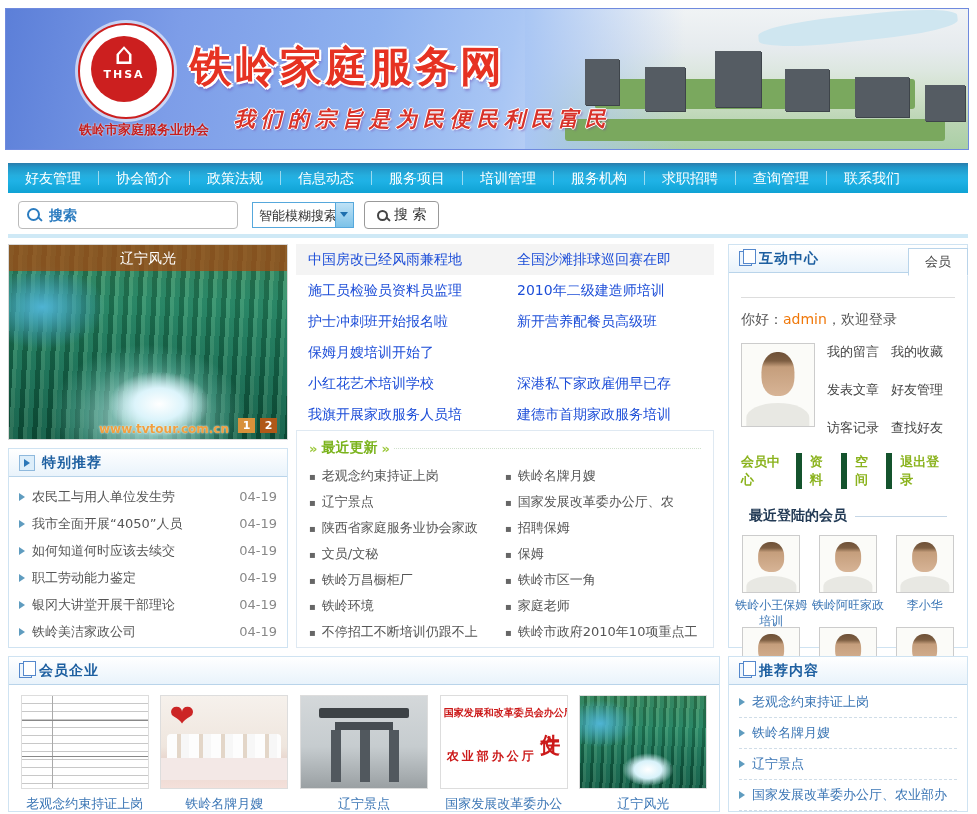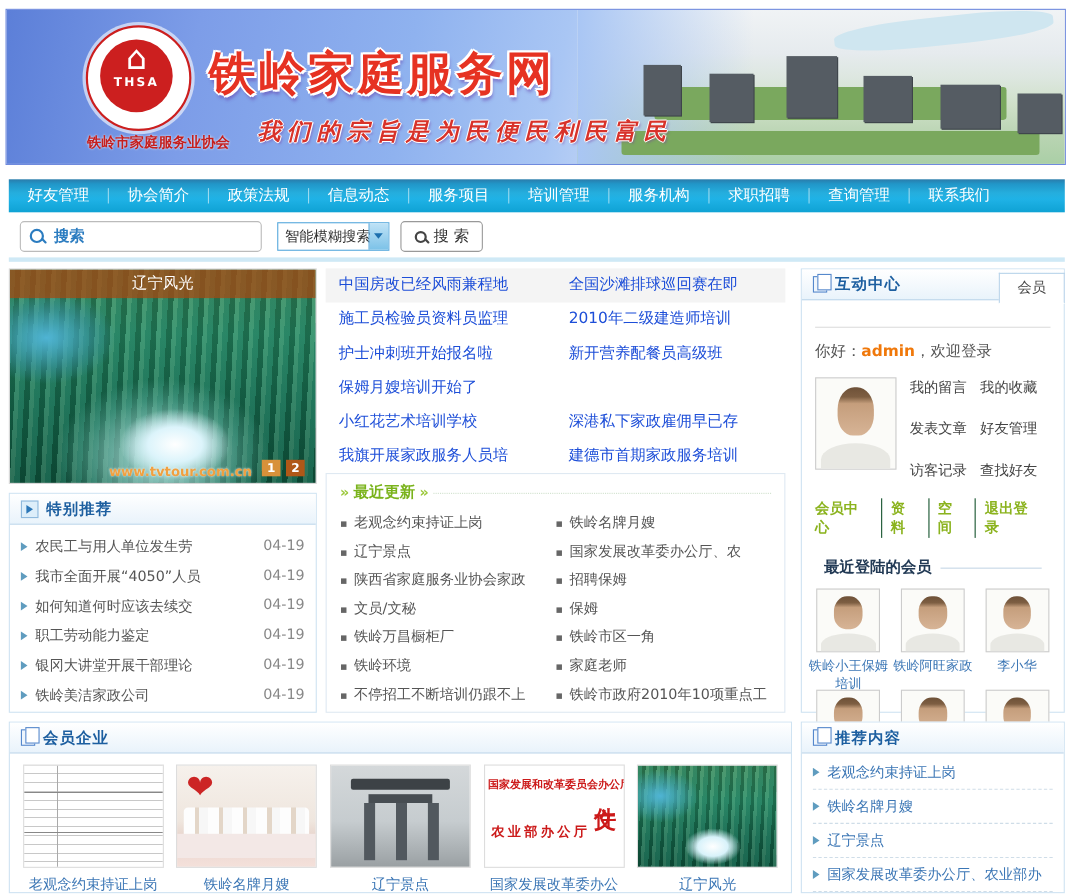"admin" .greet .uname { font-weight: bold -> normal }
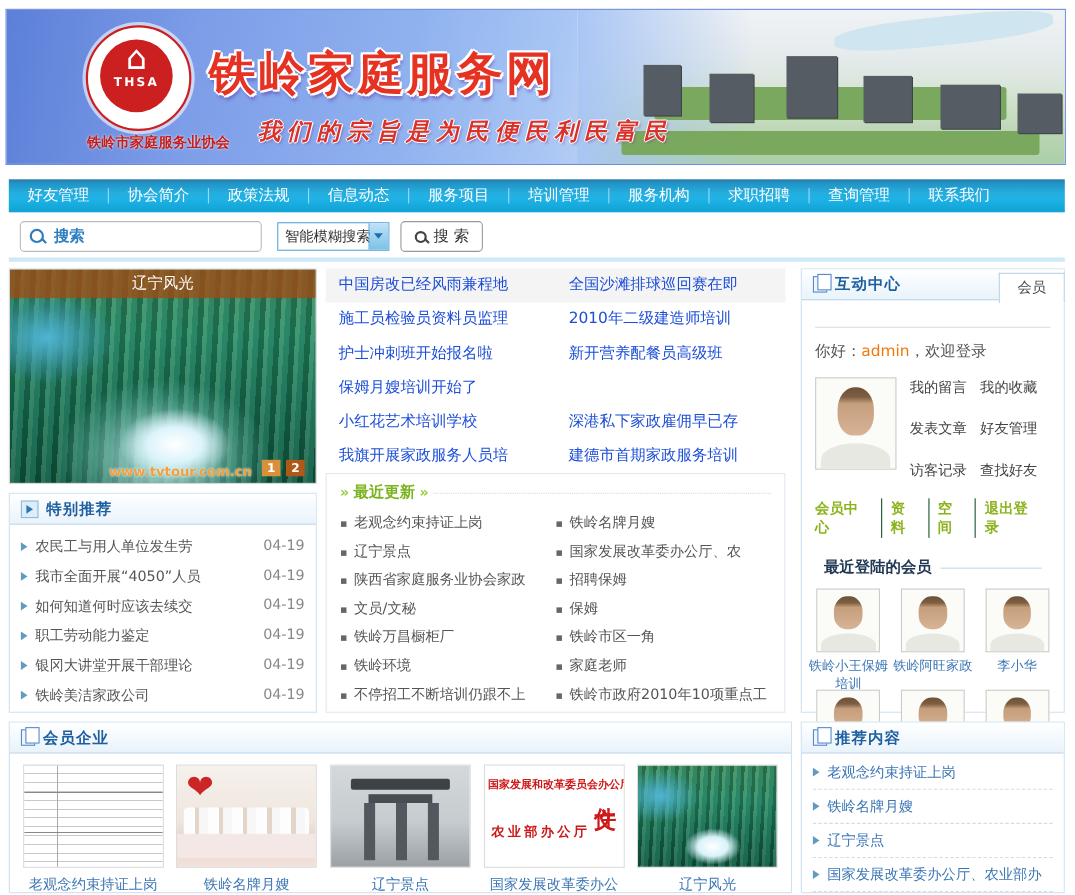"资料" .glinks a + a { border-left: 1px solid #14532d -> 6px solid #14532d }
